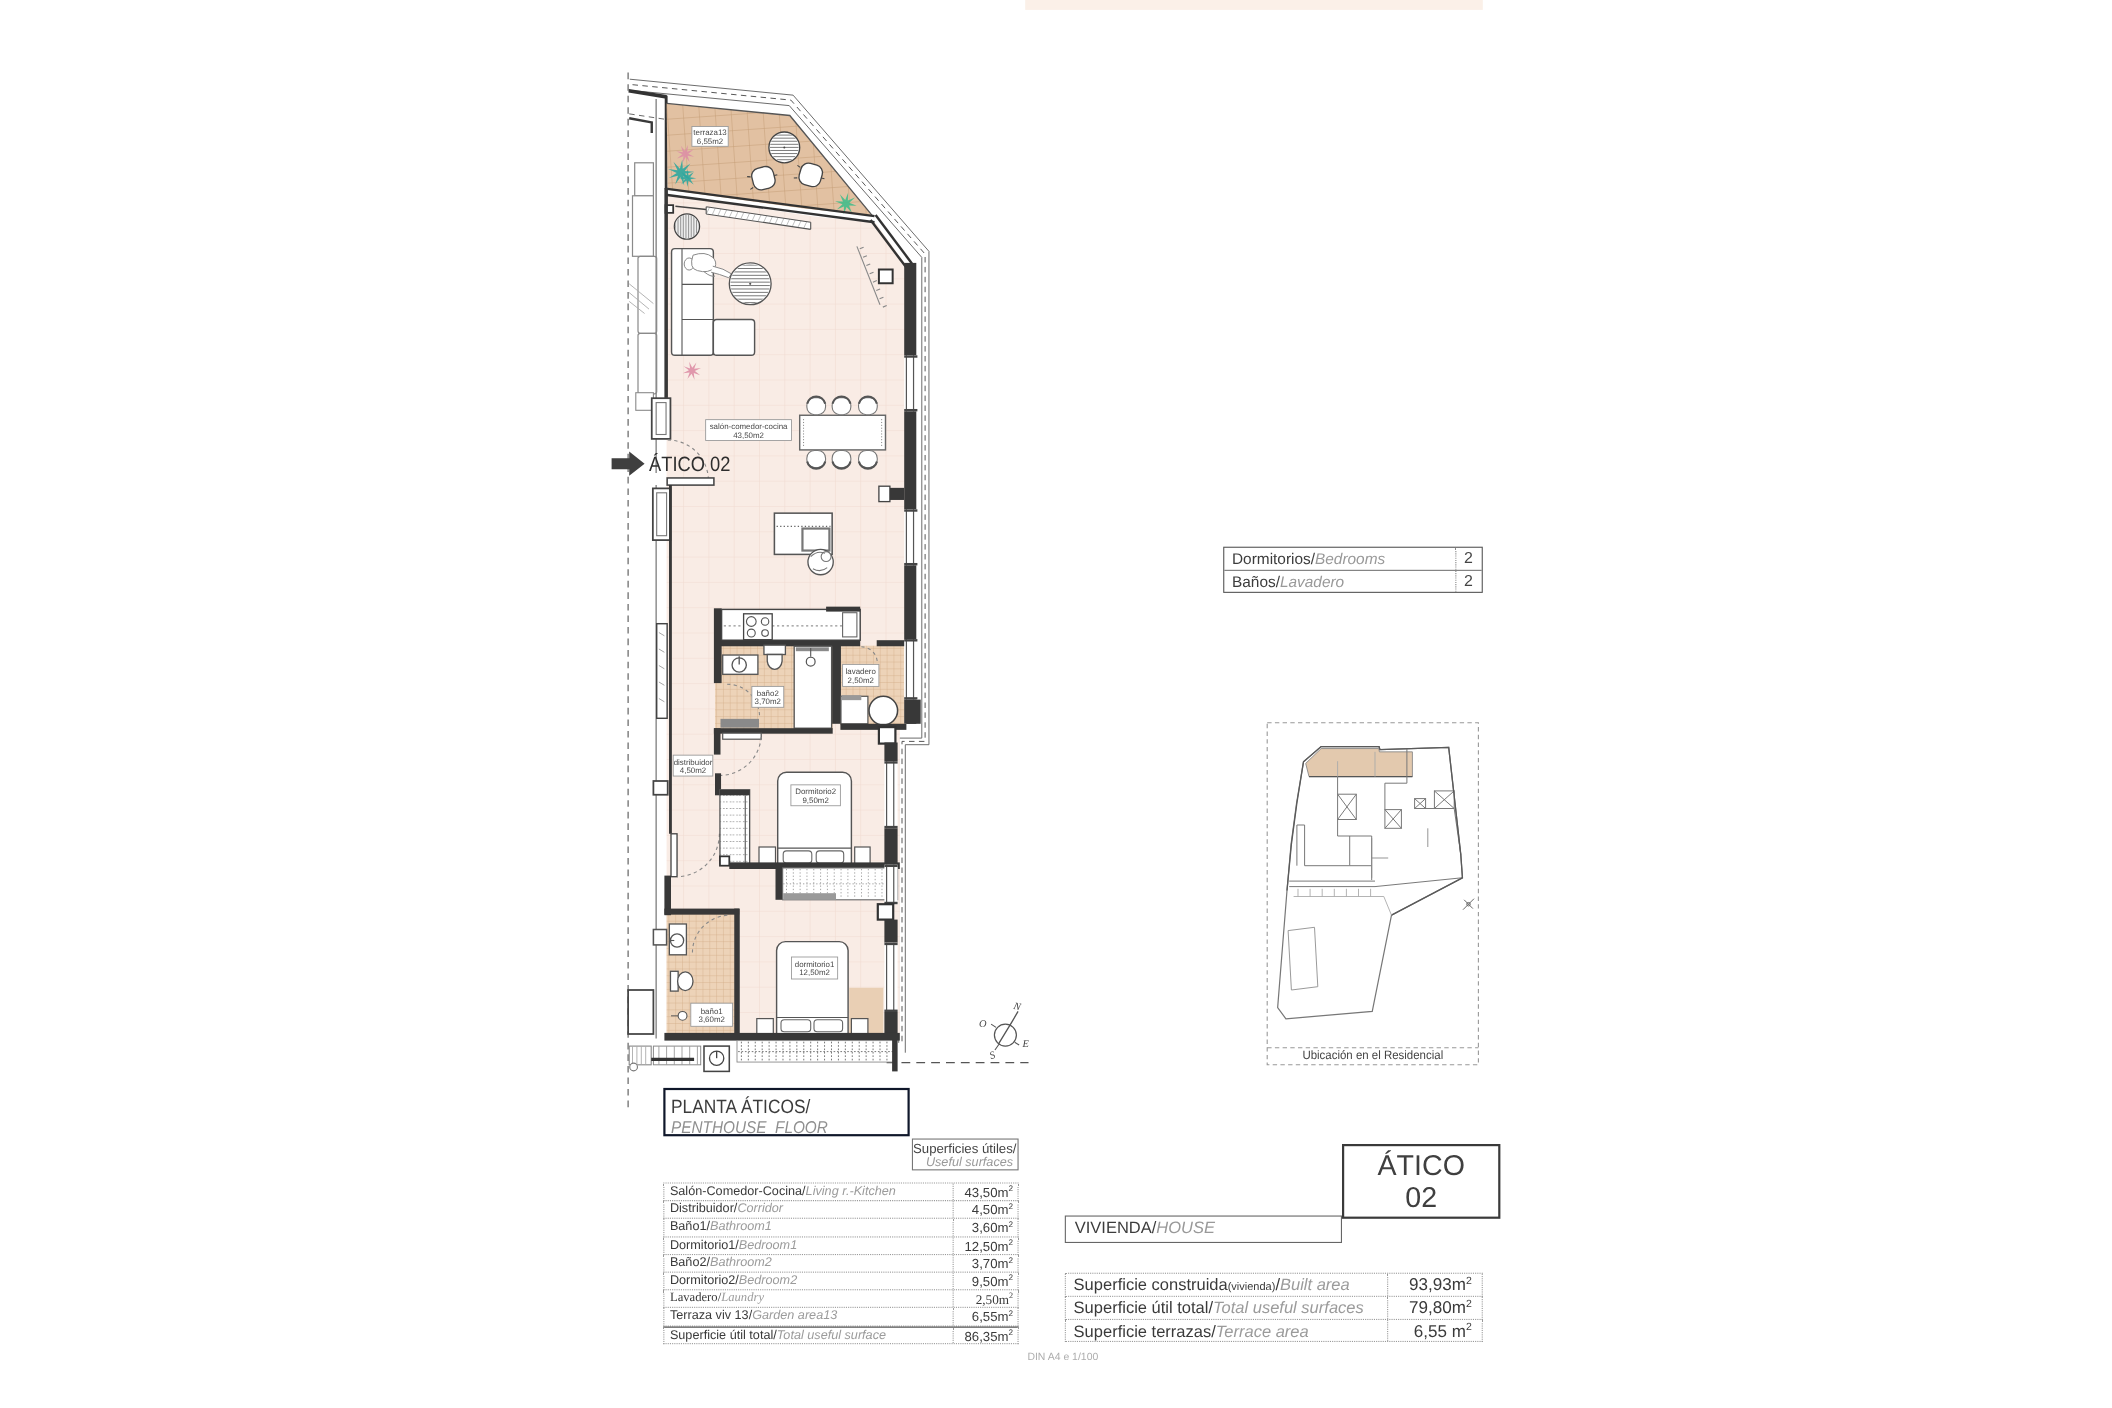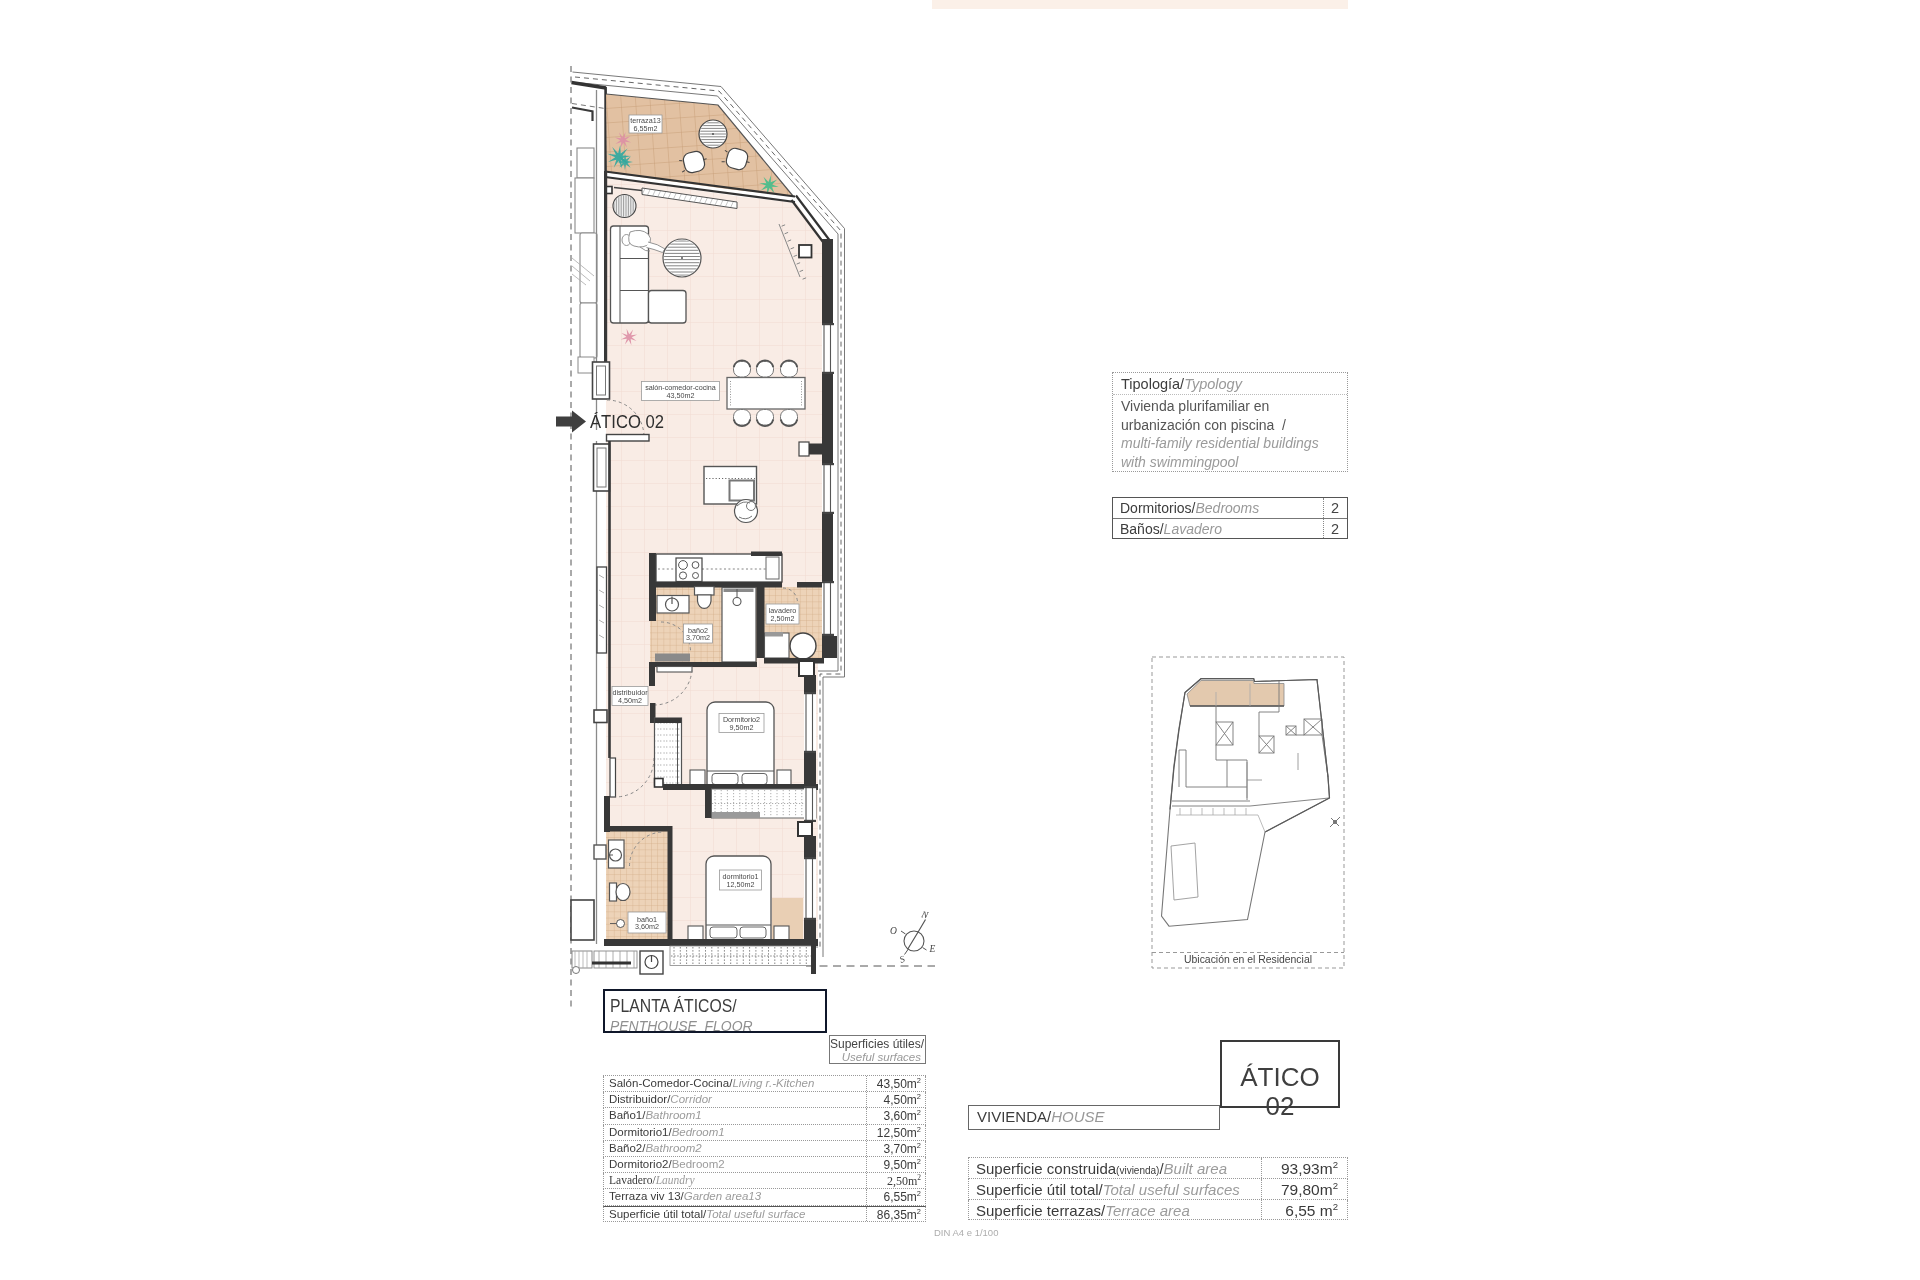"Tipología/Typology" div.abs { html: <div> <div>Tipología/<span>Typology</span></div> <div>Vivienda plurifamiliar en<br>urbanización con piscina&nbsp;&nbsp;/<br><span>multi-family residential buildings<br>with swimmingpool</span></div> </div> -> none }
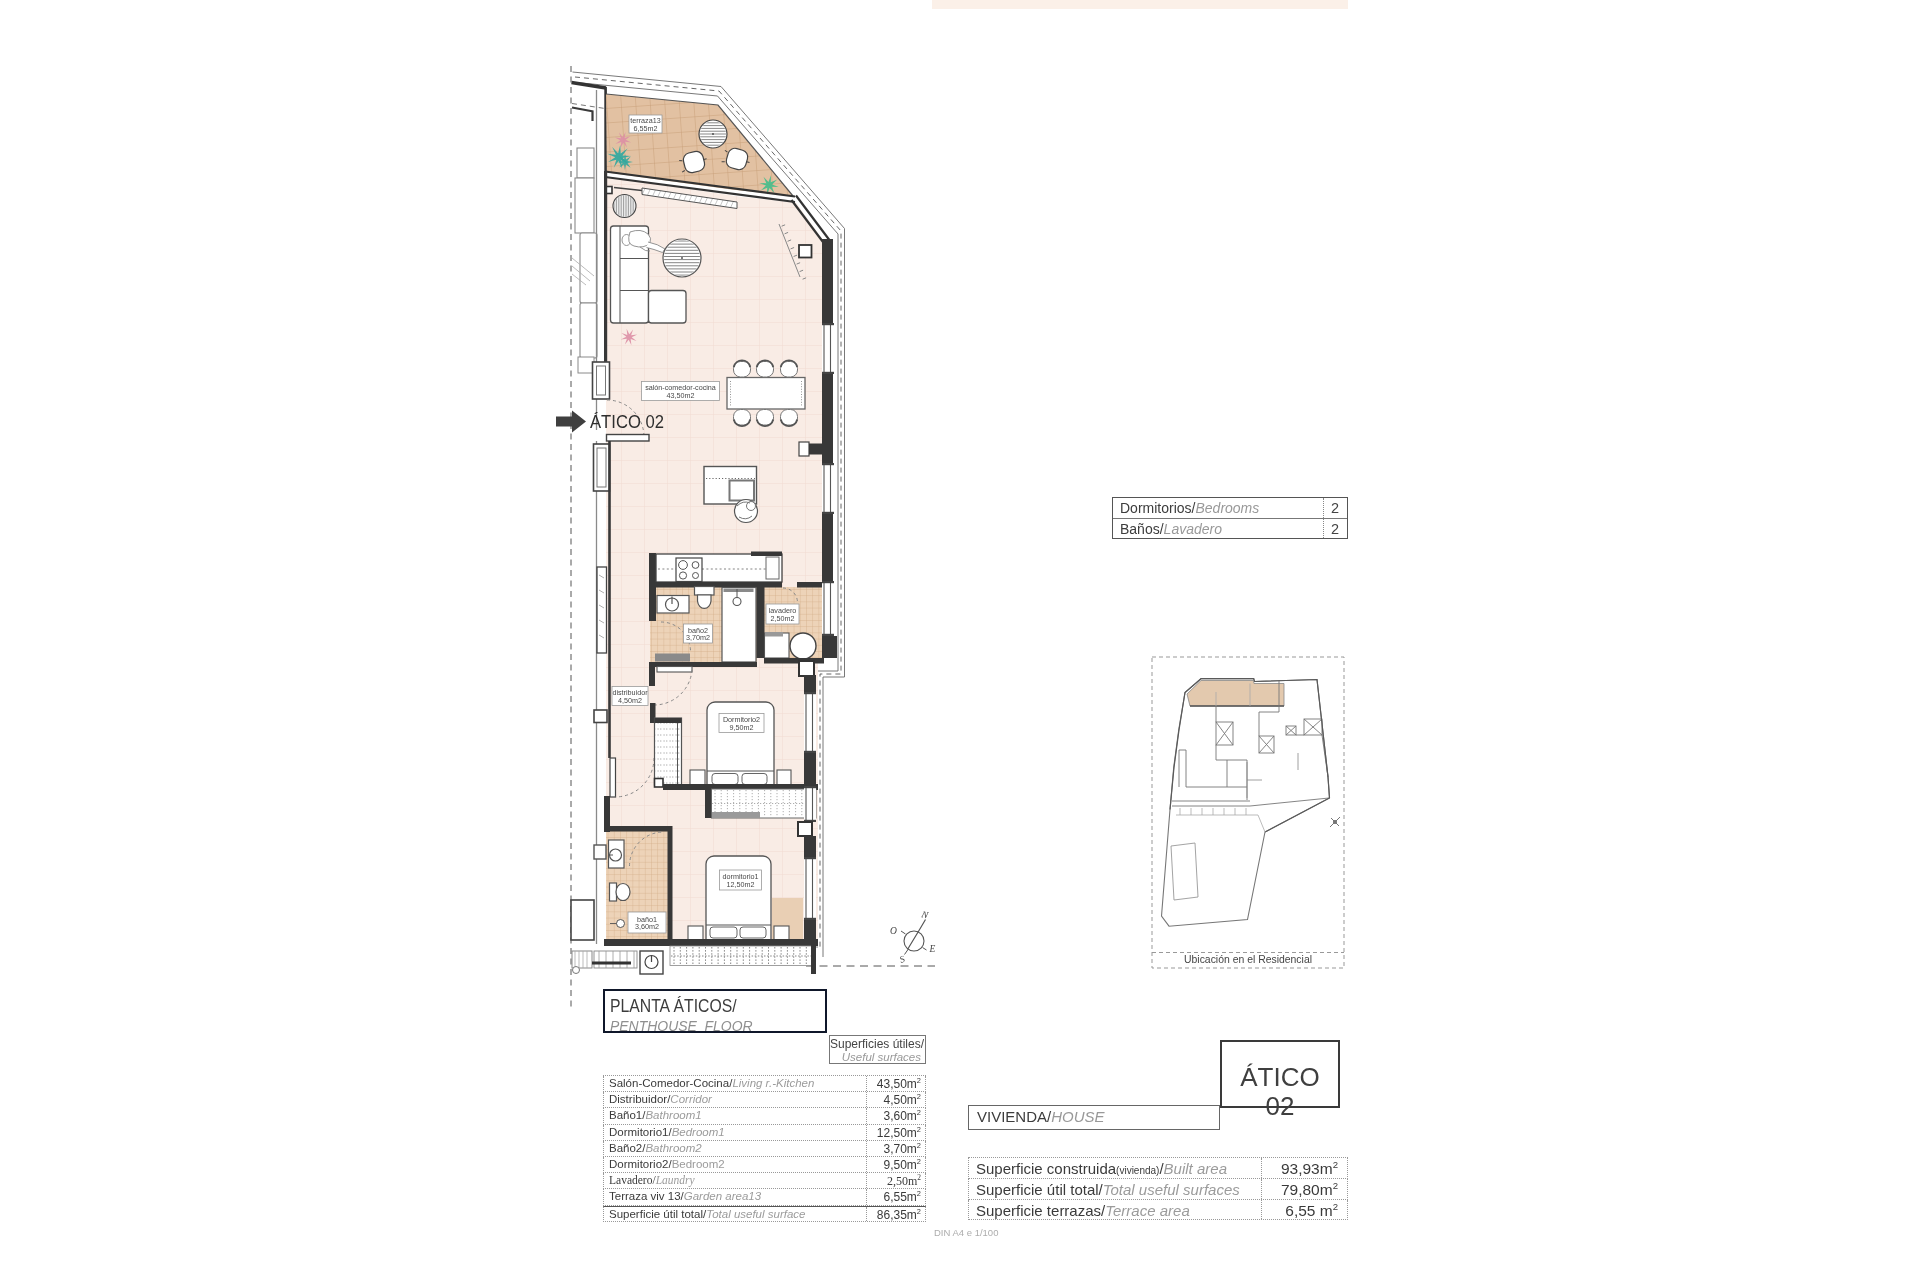"ÁTICO" div.abs { padding-top: 21px -> 3px; width: 120px -> 144px }
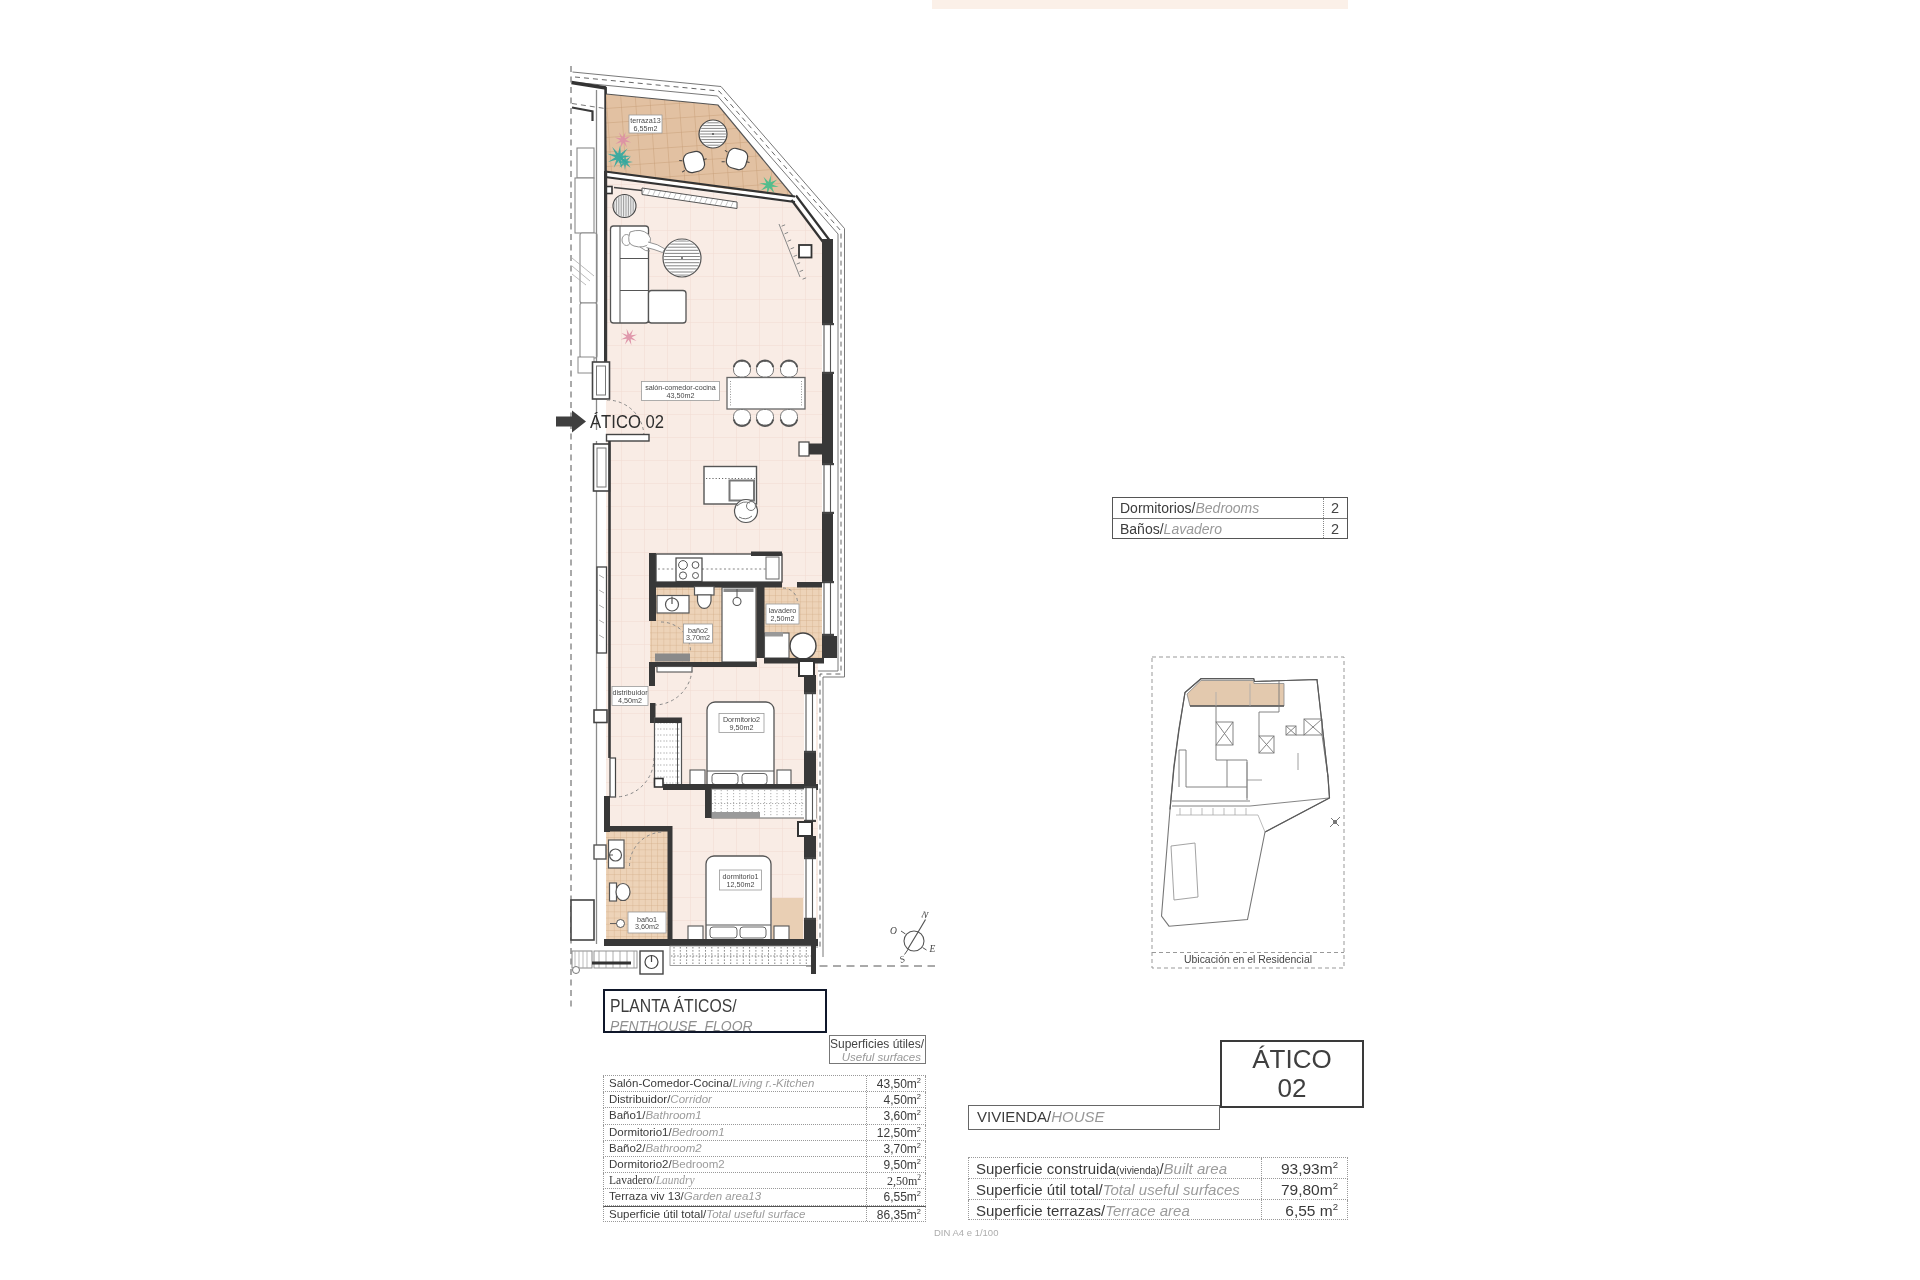"Bedroom2" span { font-style: none -> italic }
